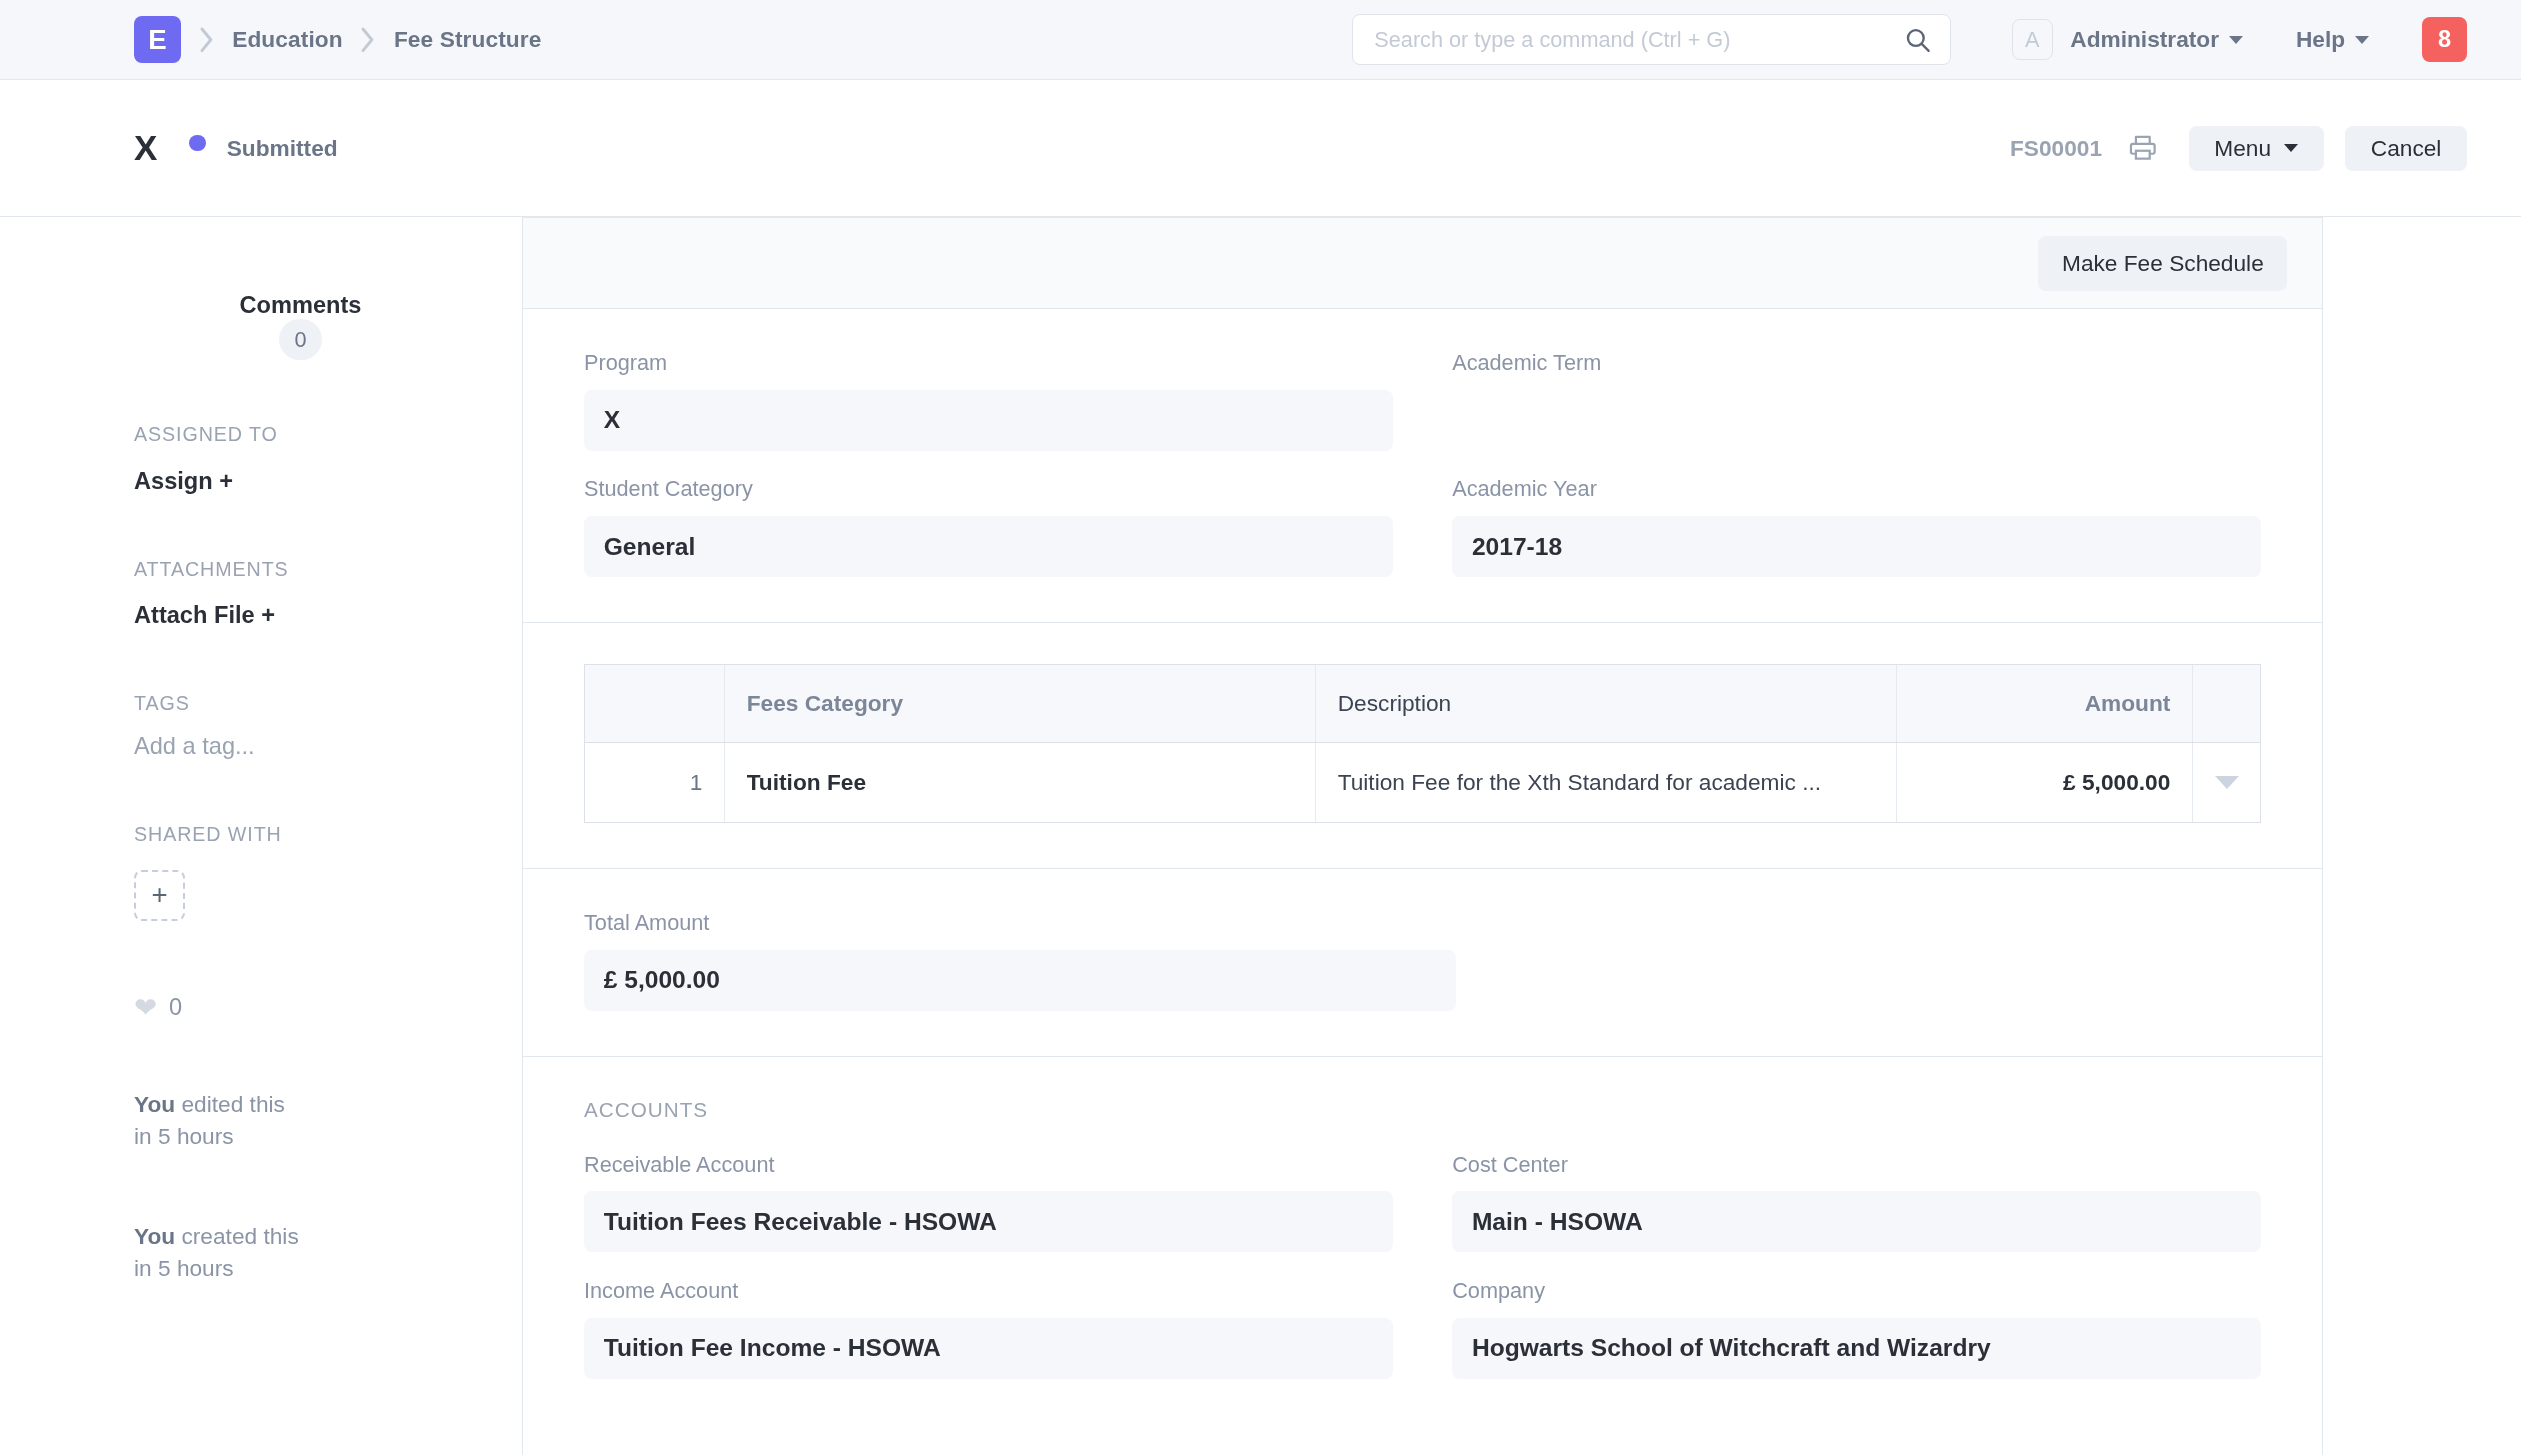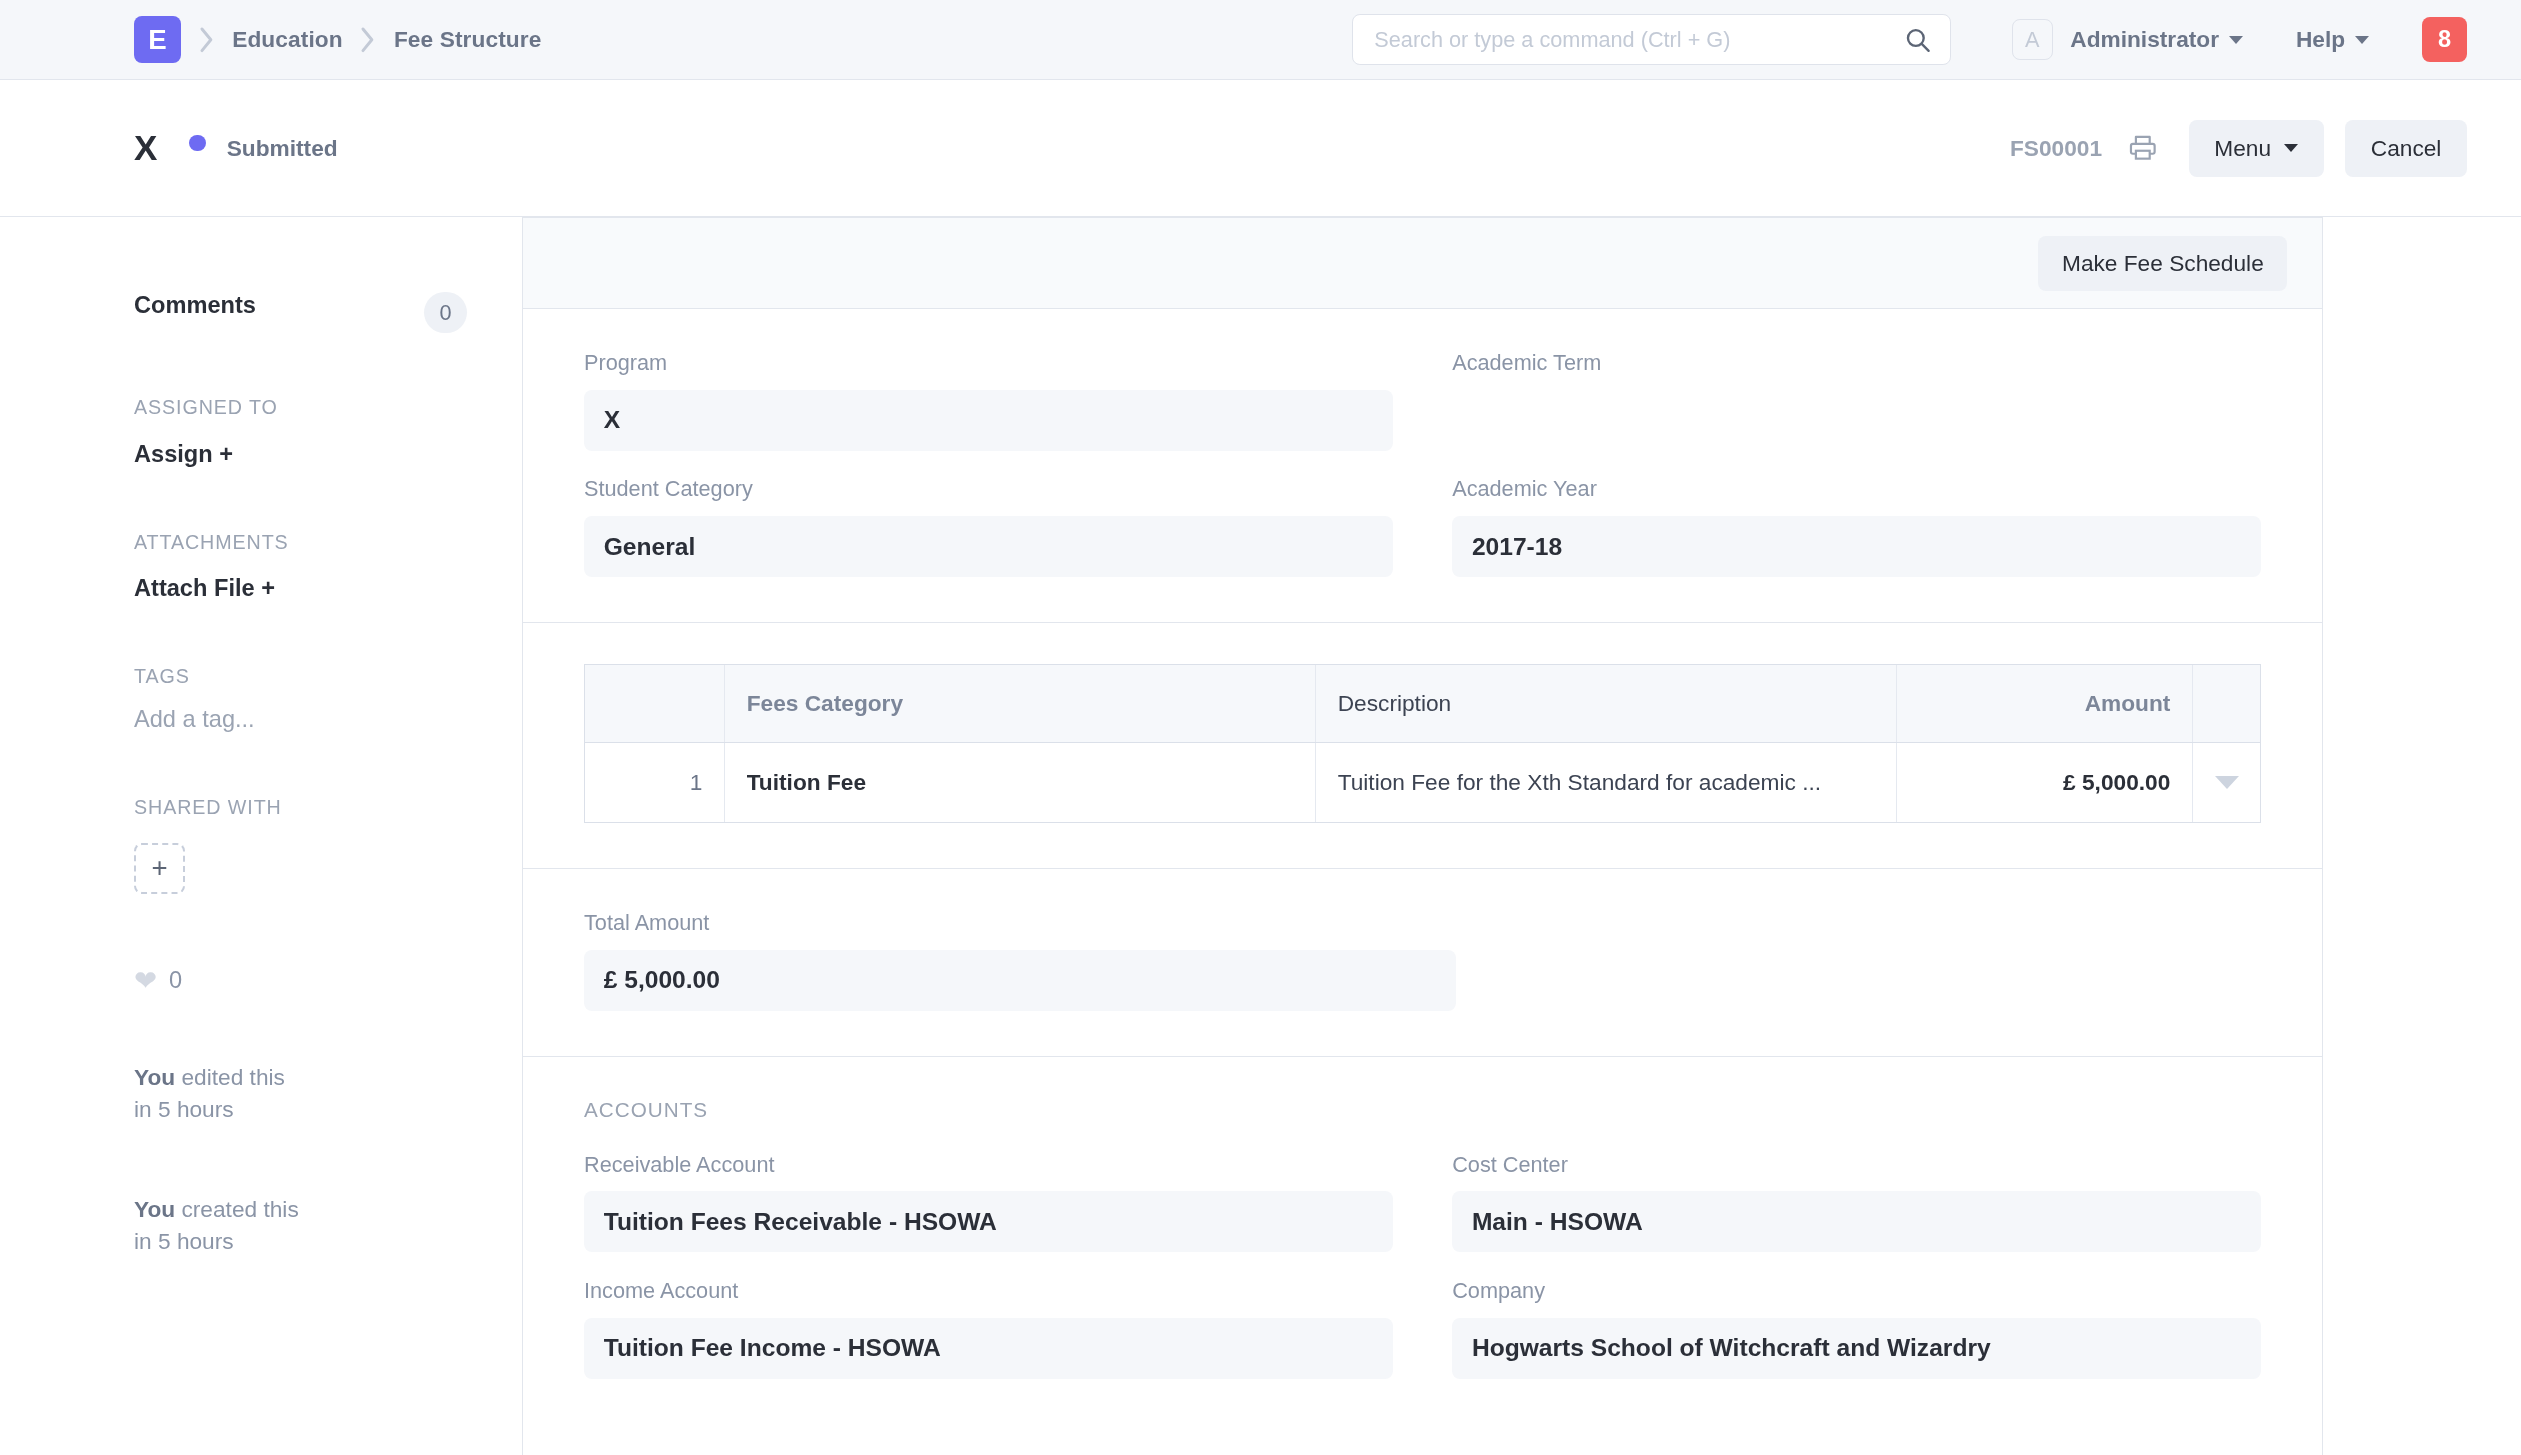"Menu" .btn { height: 57px -> 45px }
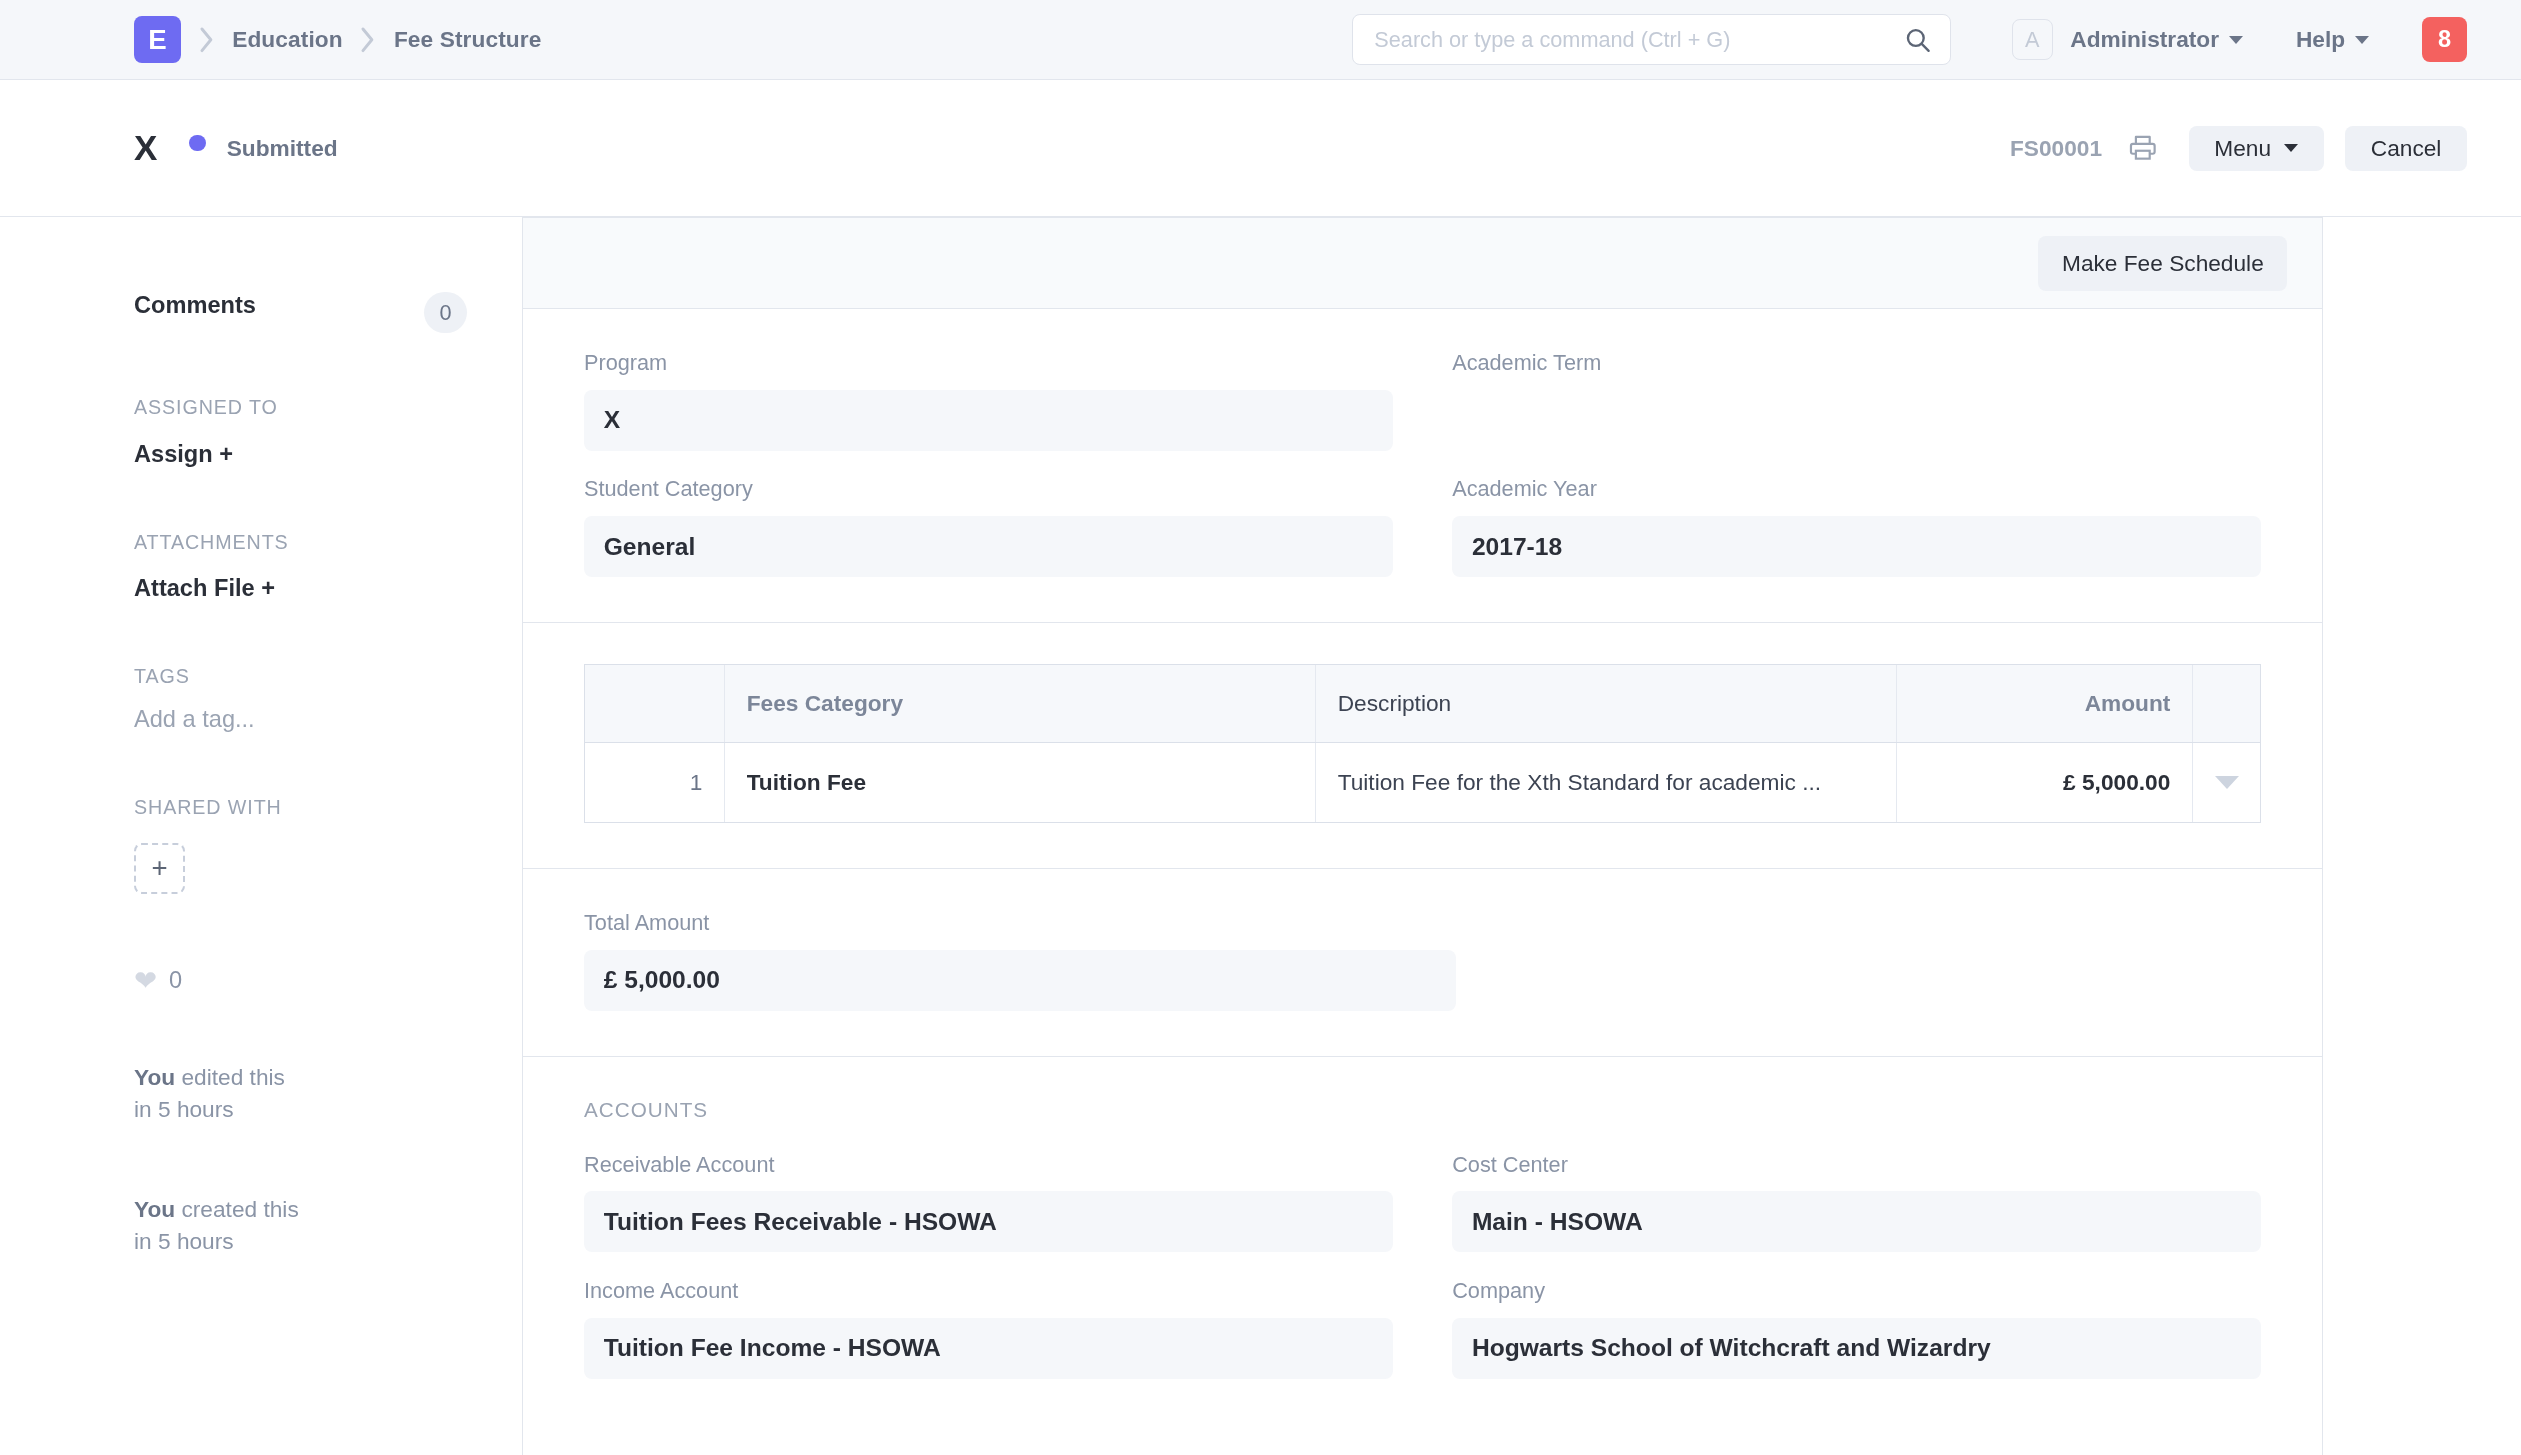"Comments" .sb-row { align-items: flex-start -> center; flex-direction: none -> column }
